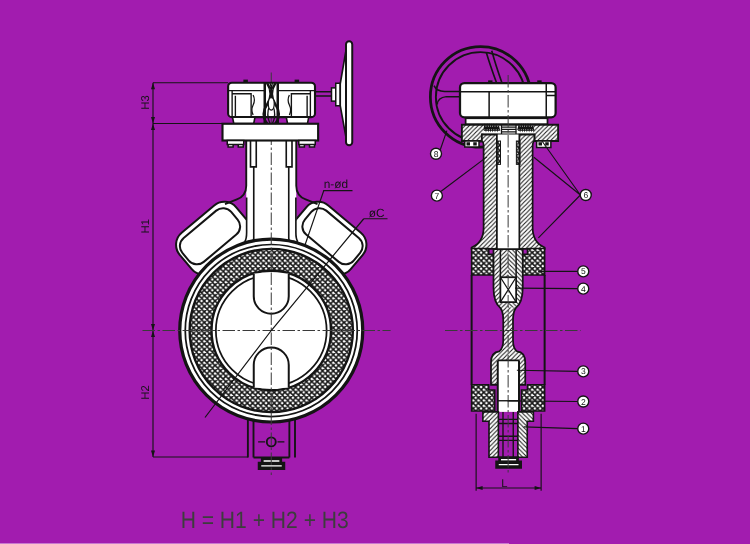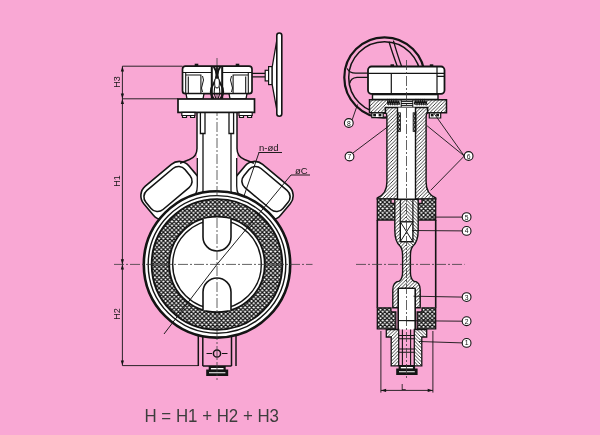"n-ød" #page { background: #f9a8d4 -> #a21caf }
